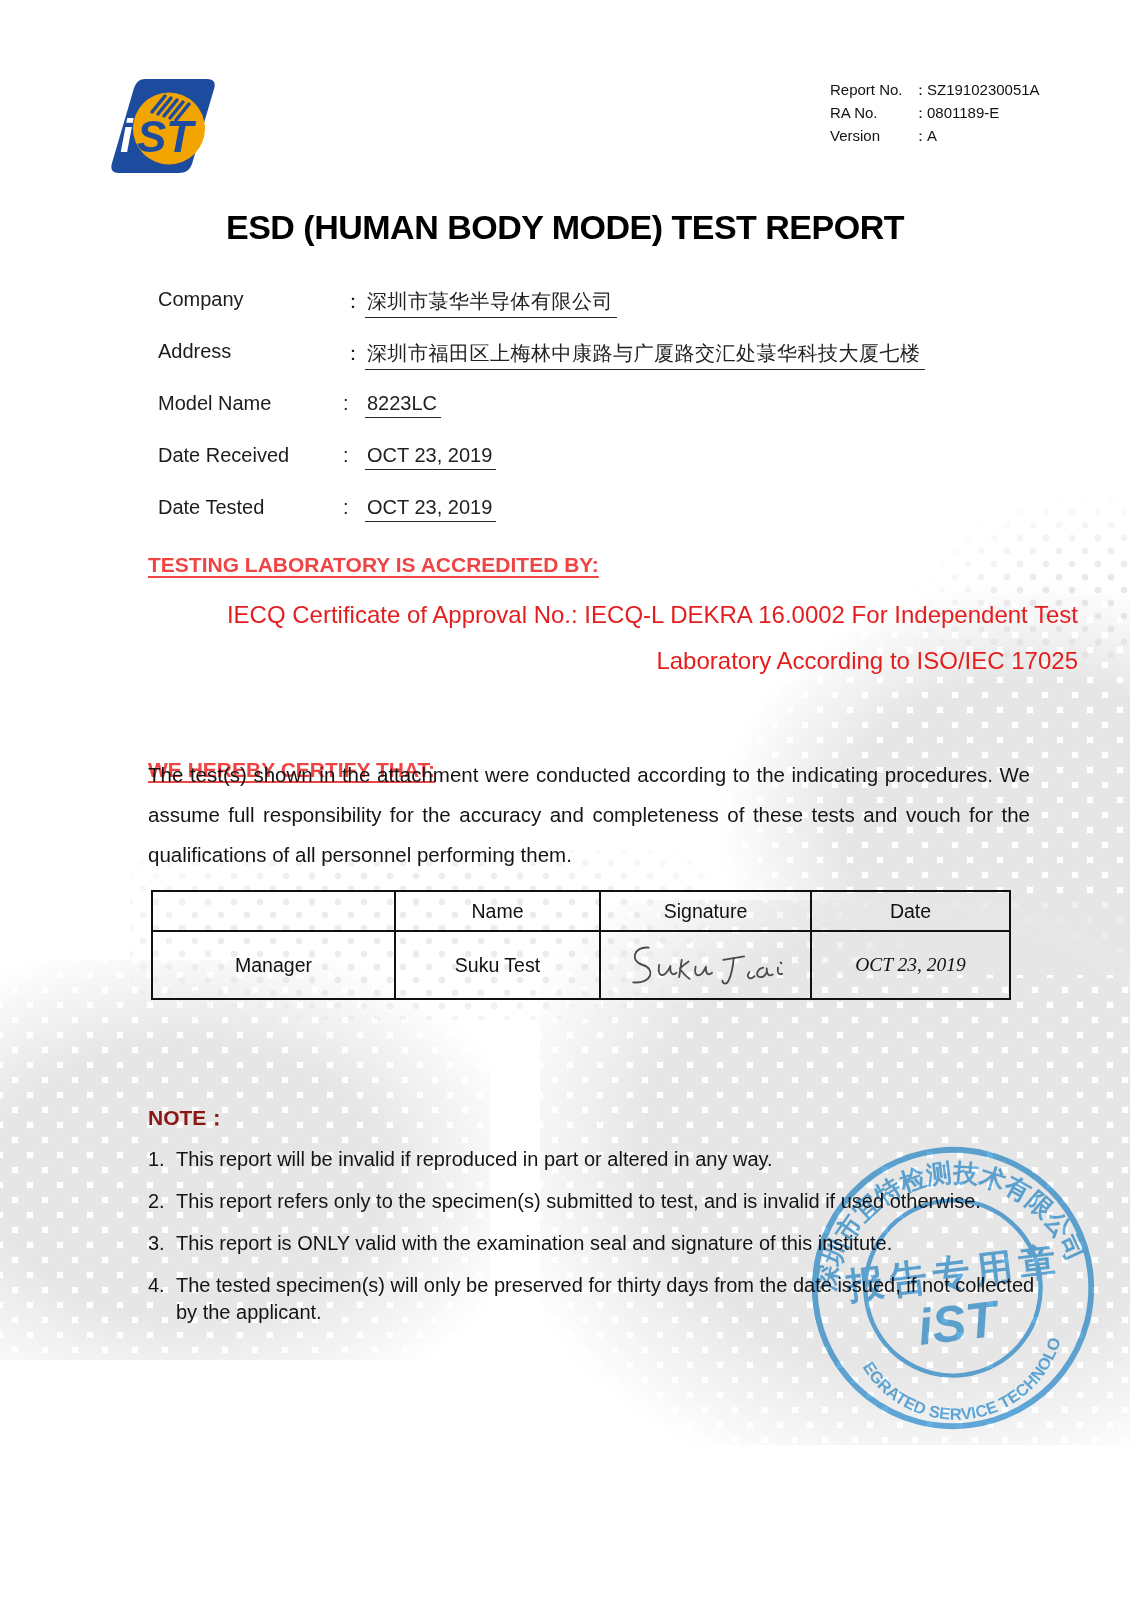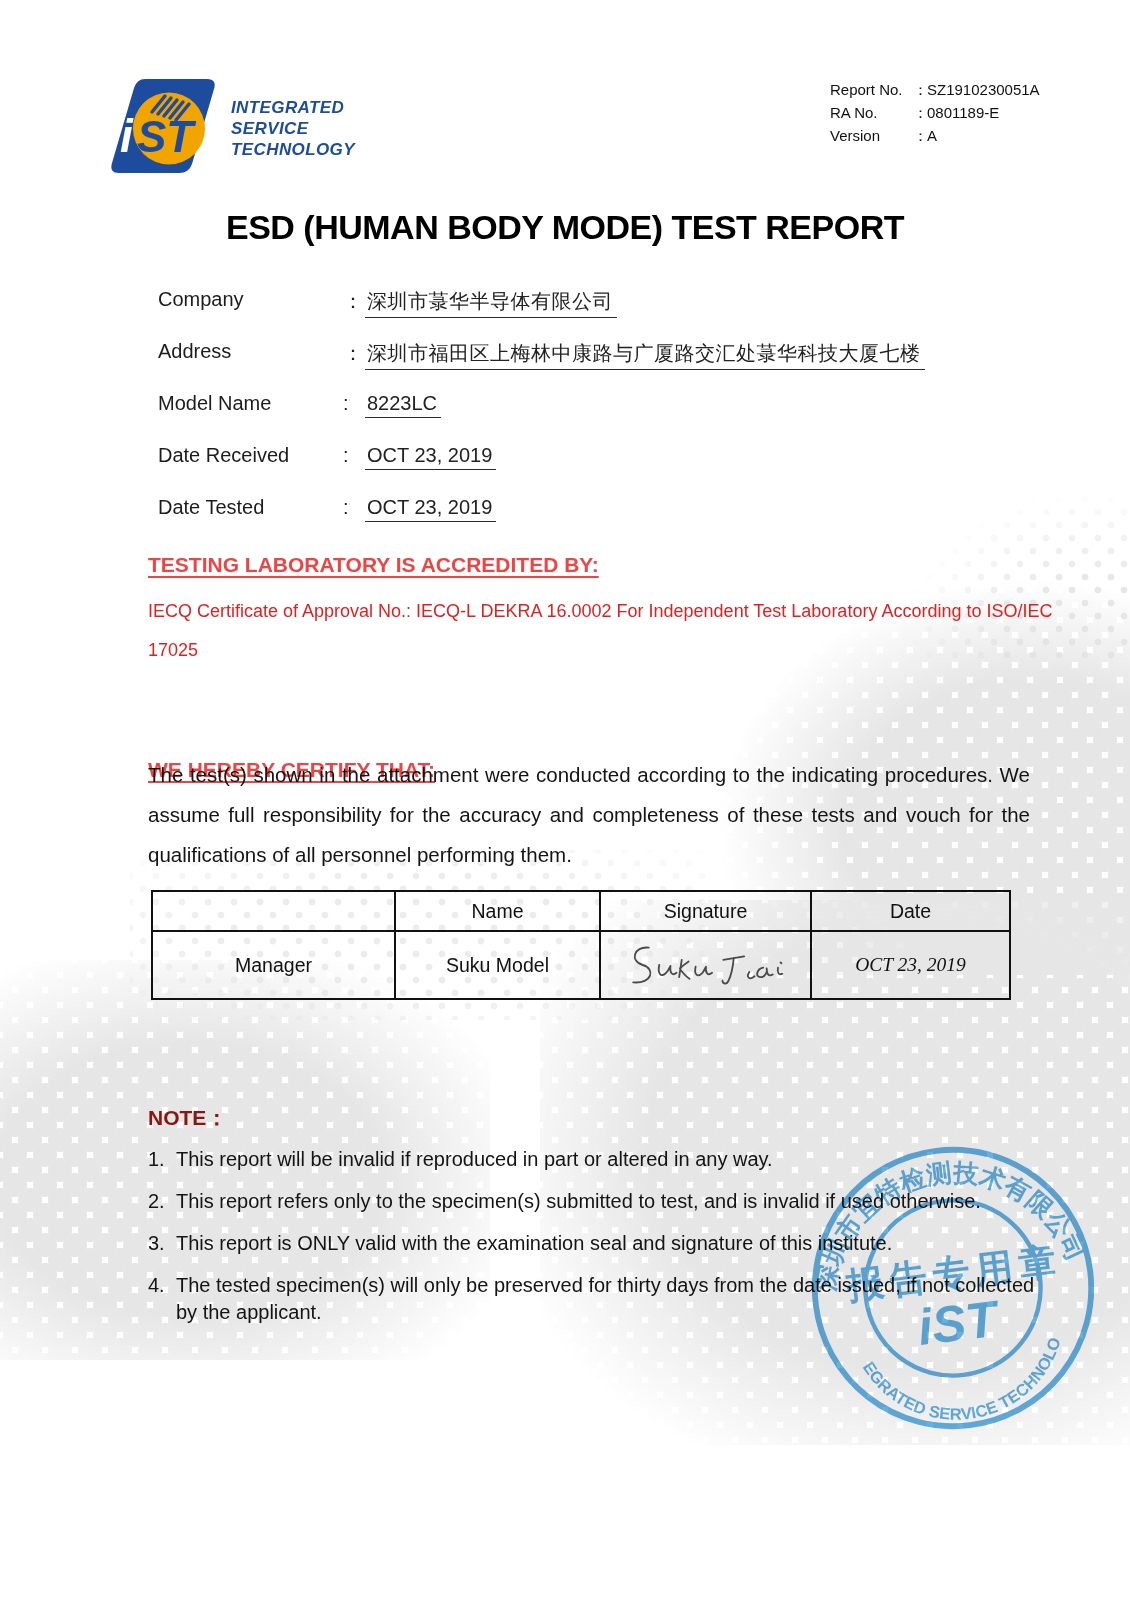"INTEGRATED" span.logo-tagline { html: <span> <span>INTEGRATED</span><br> <span>SERVICE</span><br> <span>TECHNOLOGY</span> </span> -> none }
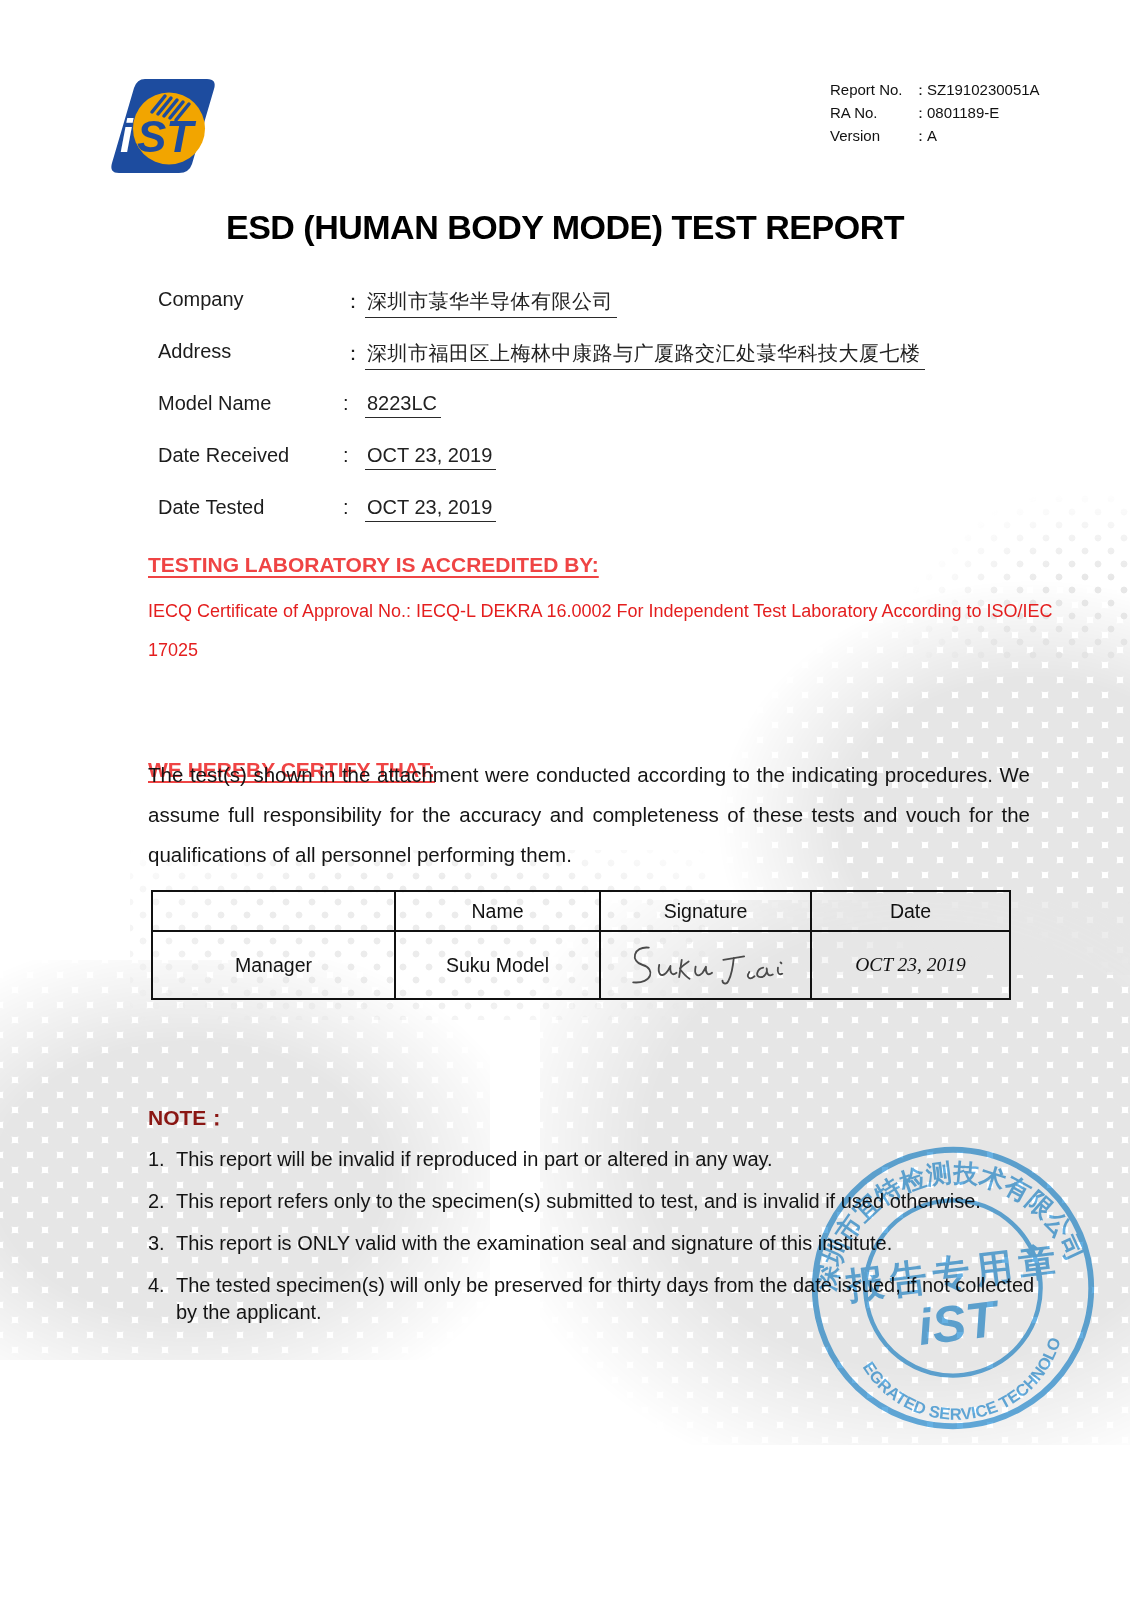"IECQ Certificate of Approval No.:" .red-text { font-size: 18px -> 24px; line-height: 39px -> 46px; text-align: none -> right }
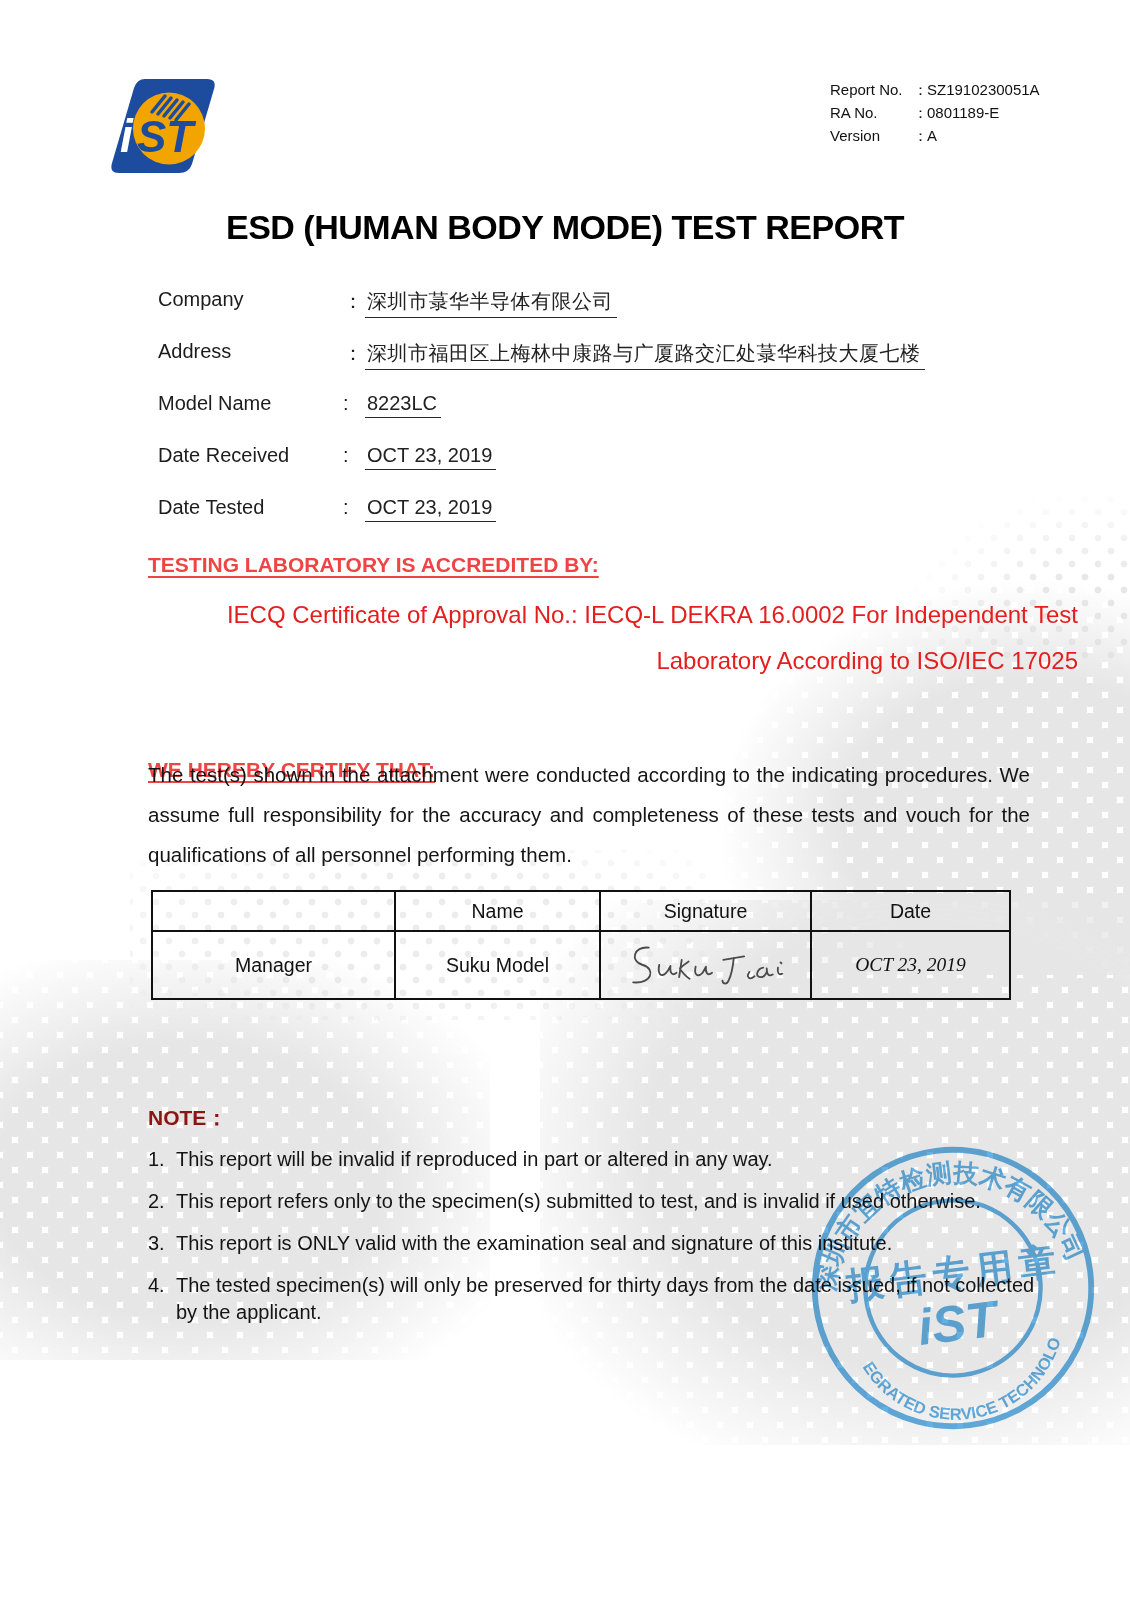"Suku Model" td { text: Model -> Test }
